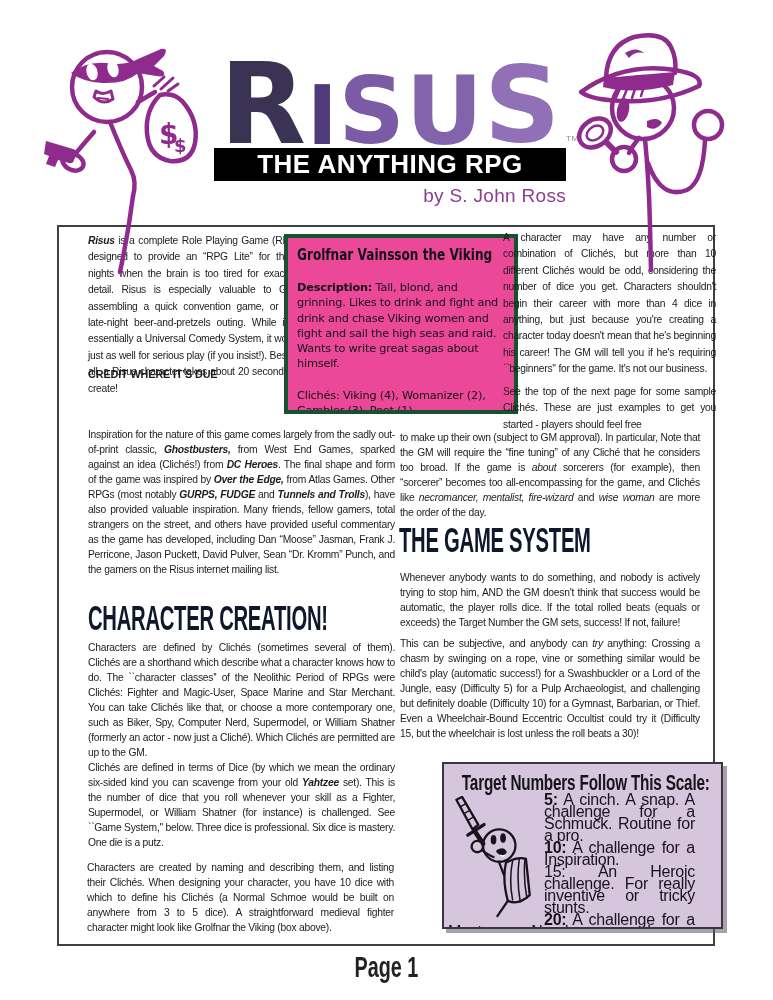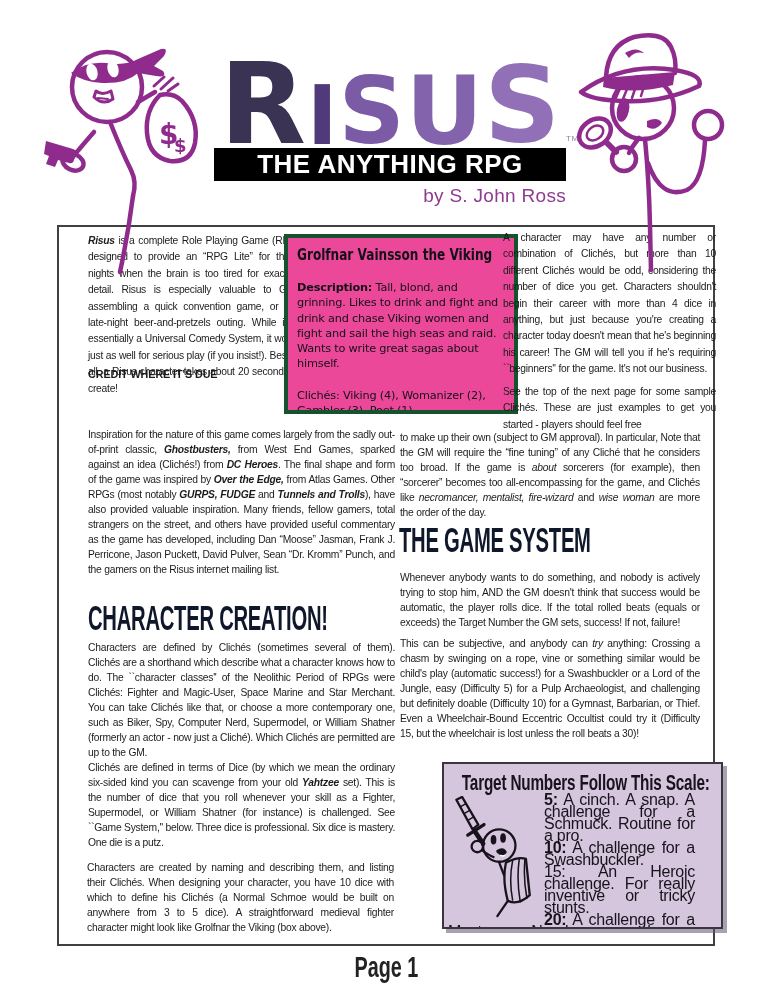"A challenge for a Swashbuckler." span { text: Swashbuckler -> Inspiration }
